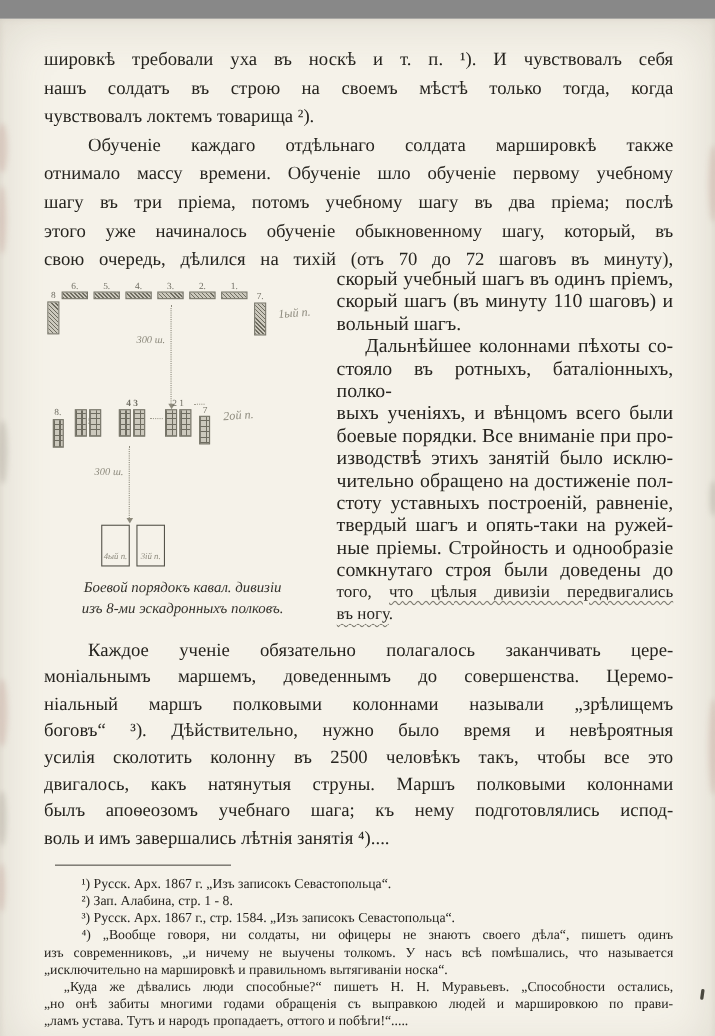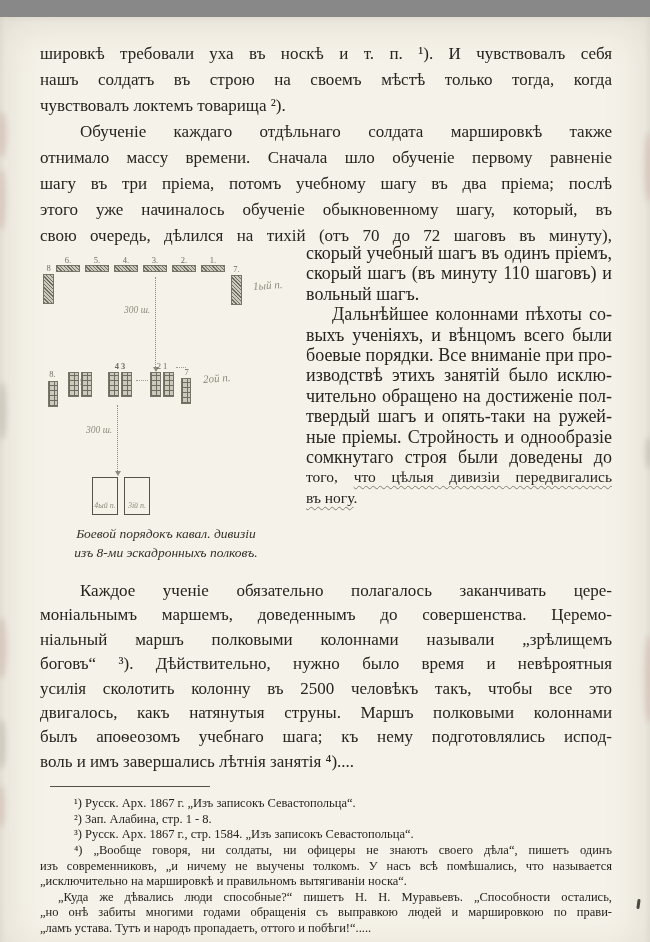"отнимало массу времени. Сначала шло" div.ln { text: Сначала шло обученіе первому равненіе -> Обученіе шло обученіе первому учебному }
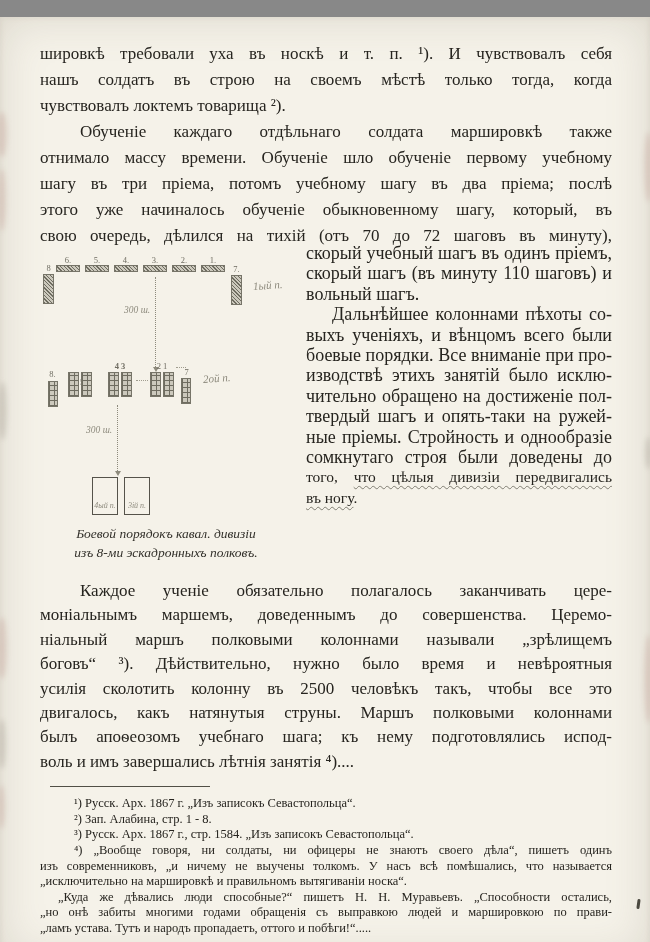"стояло въ ротныхъ, баталіонныхъ, полко-" div.ln { html: none -> <div>стояло въ ротныхъ, баталіонныхъ, полко-</div> }
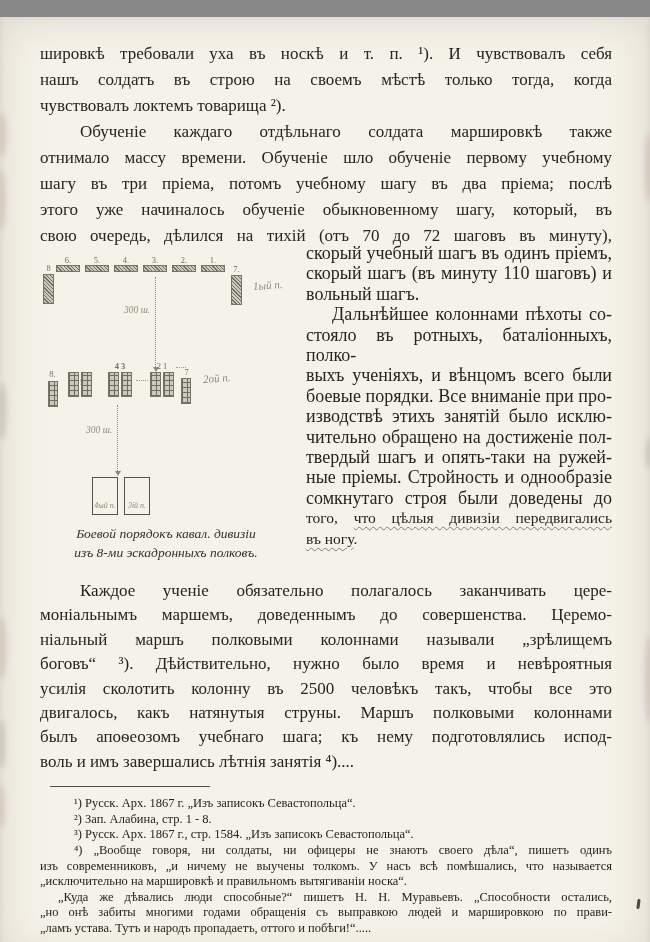"стоту уставныхъ построеній, равненіе," div.ln { html: none -> <div>стоту уставныхъ построеній, равненіе,</div> }
